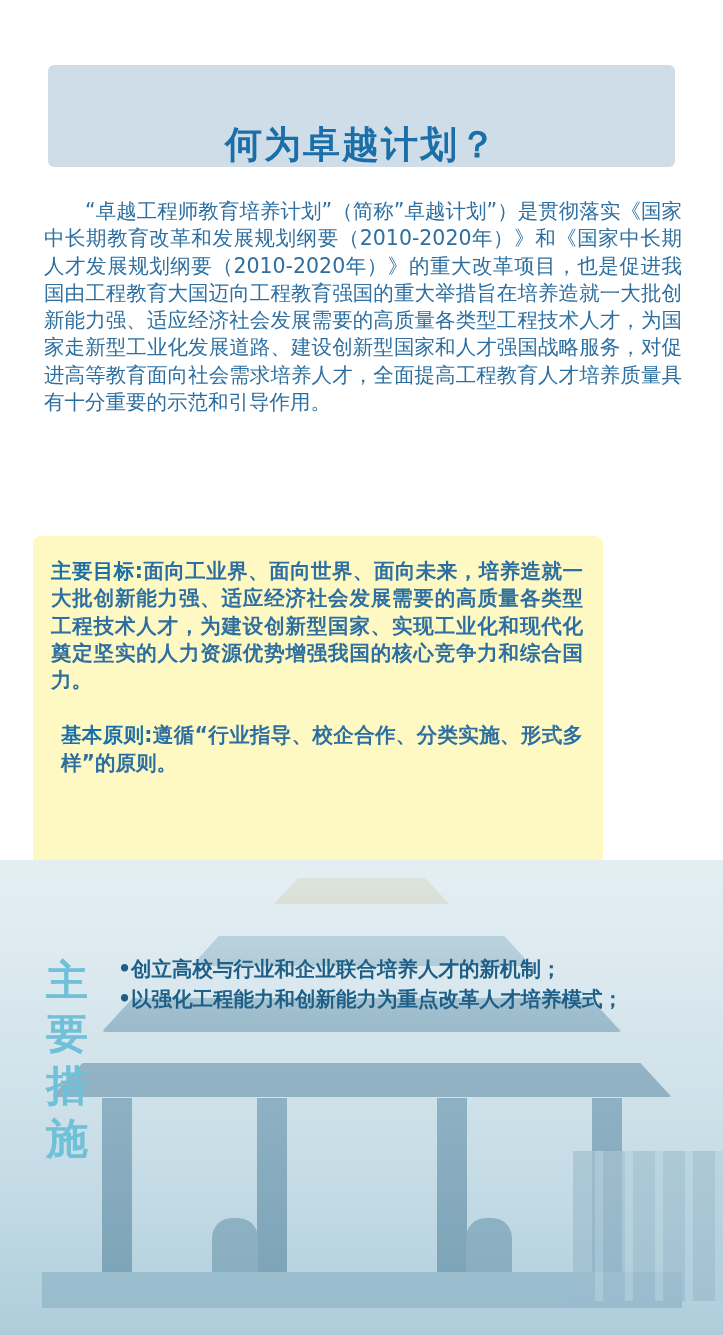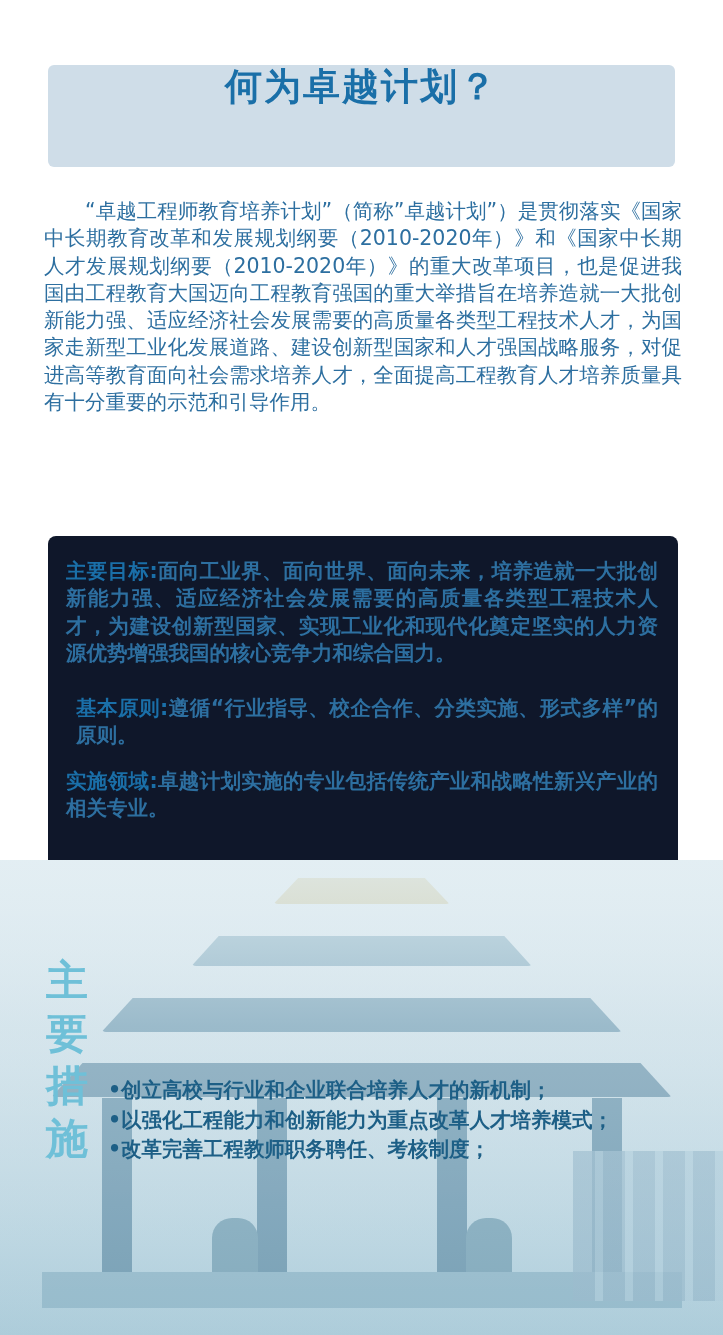"何为卓越计划？" .title-banner { align-items: flex-start -> flex-end }
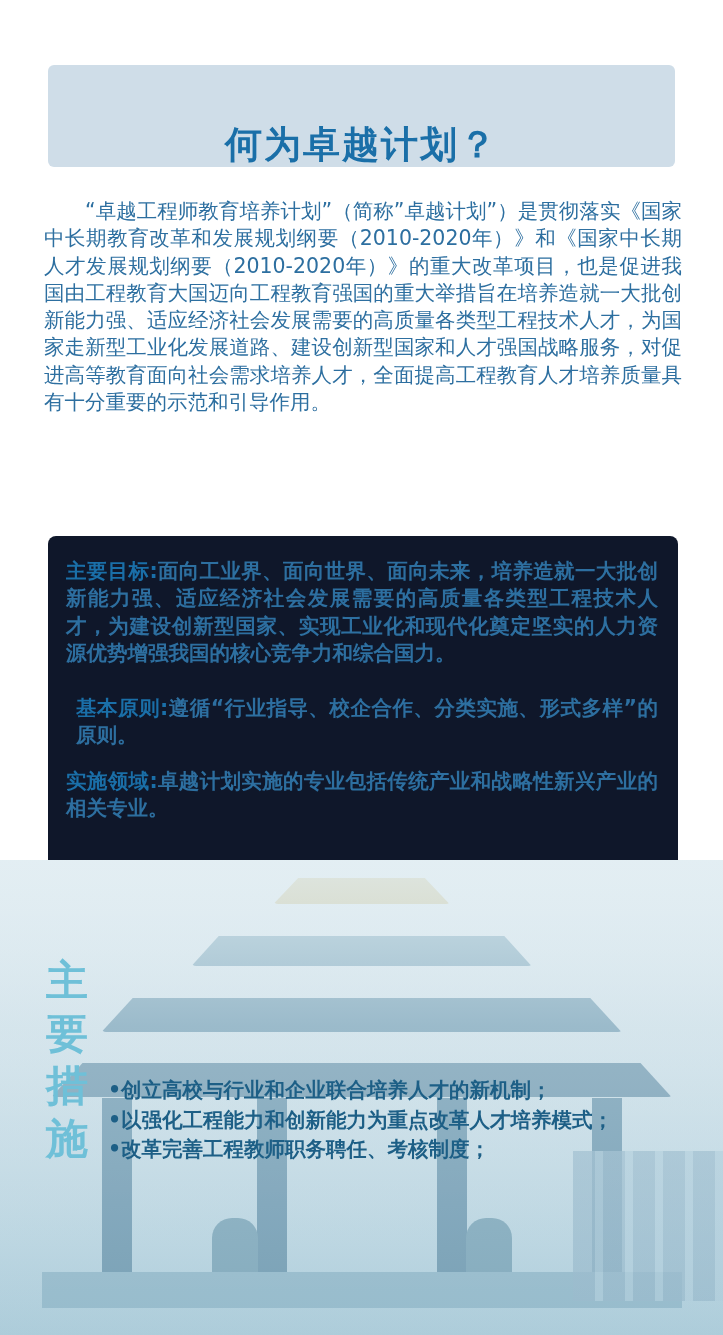"主要目标:面向工业界、面向世界、面向未来，培养造就一大批创新能力强、适应经济社会" .info-box { background: #0f172a -> #fef9c3; left: 48px -> 33px; width: 630px -> 570px }
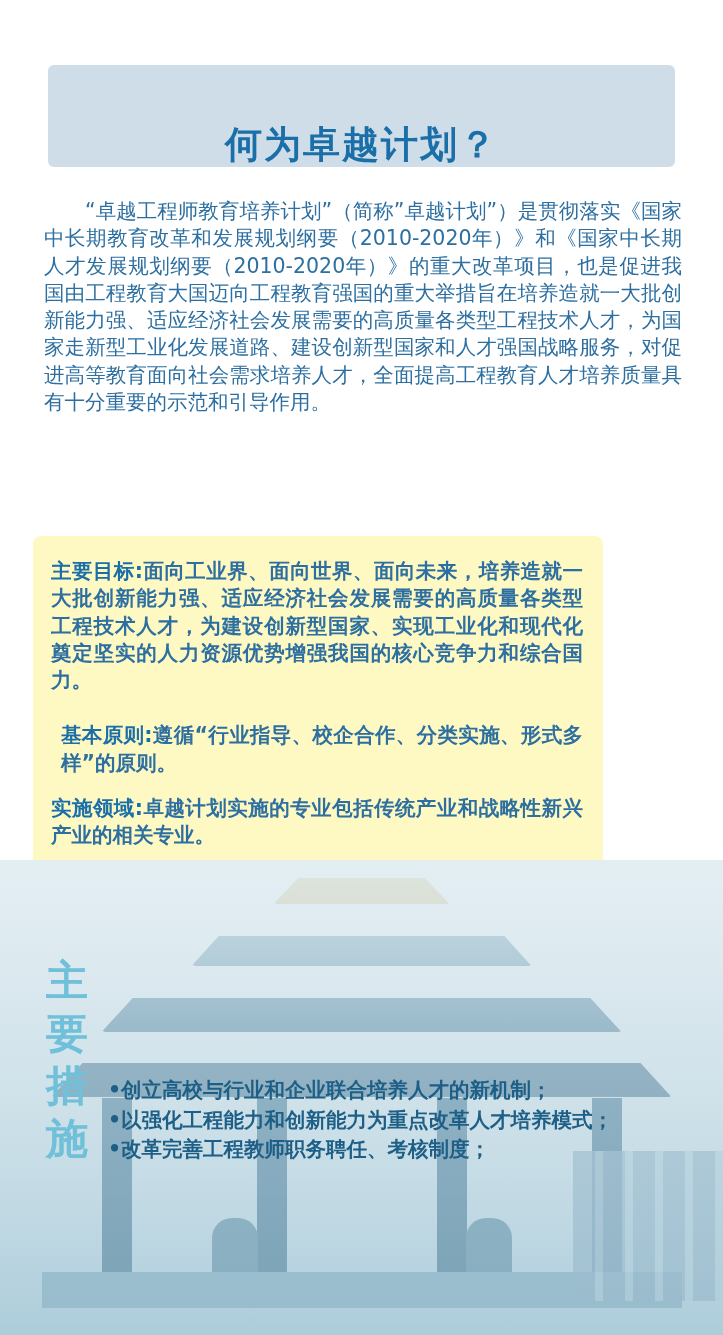"实施领域:卓越计划实施的专业包括传统产业和战略性新兴产业的相关专业。" div.info-block { html: <div> <span>实施领域:</span><span>卓越计划实施的专业包括传统产业和战略性新兴产业的相关专业。</span> </div> -> none }
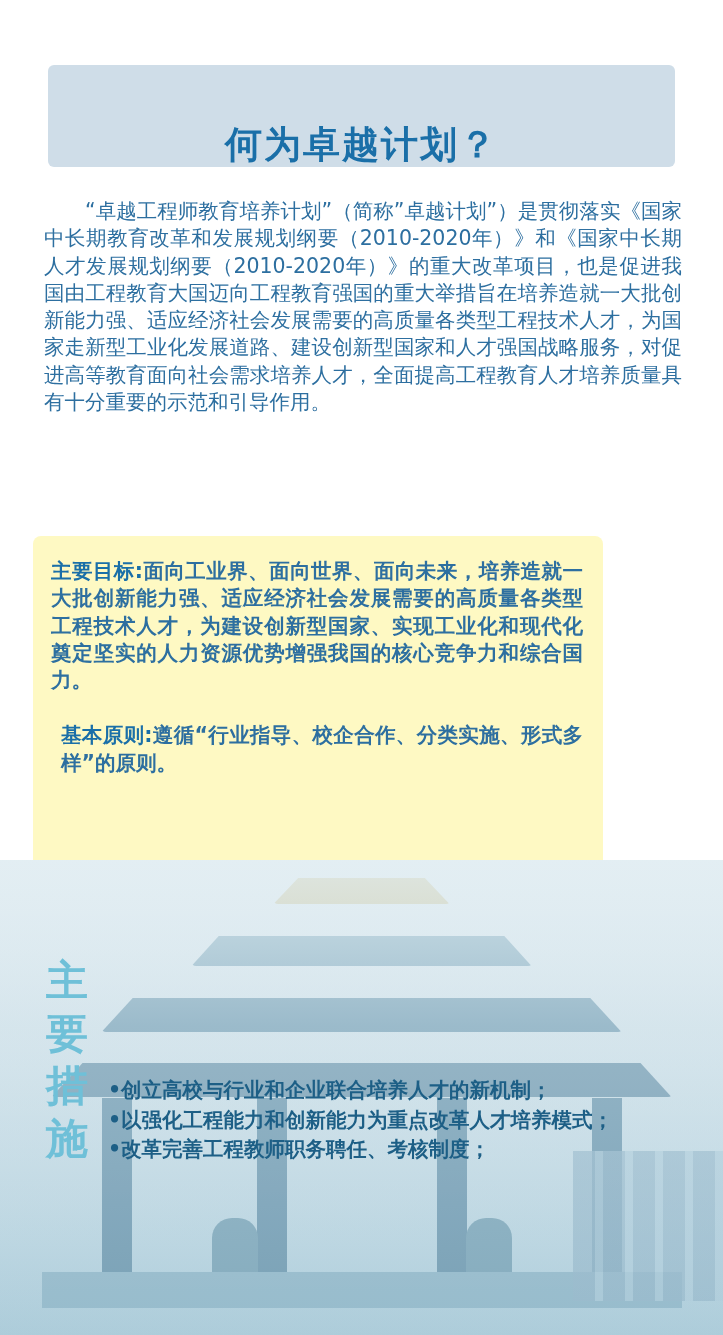"主要措施" .measures { align-items: flex-end -> none }
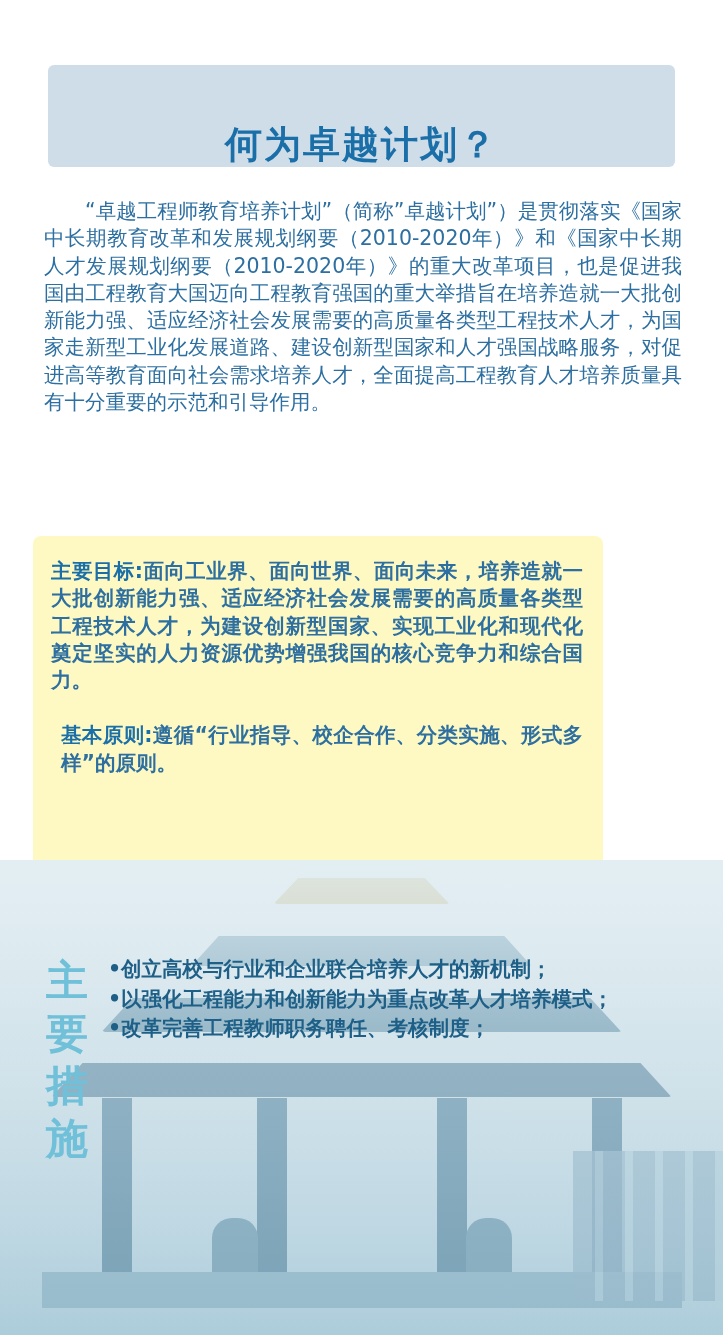"•创立高校与行业和企业联合培养人才的新机制；" .measures-list { margin-left: none -> 10px }
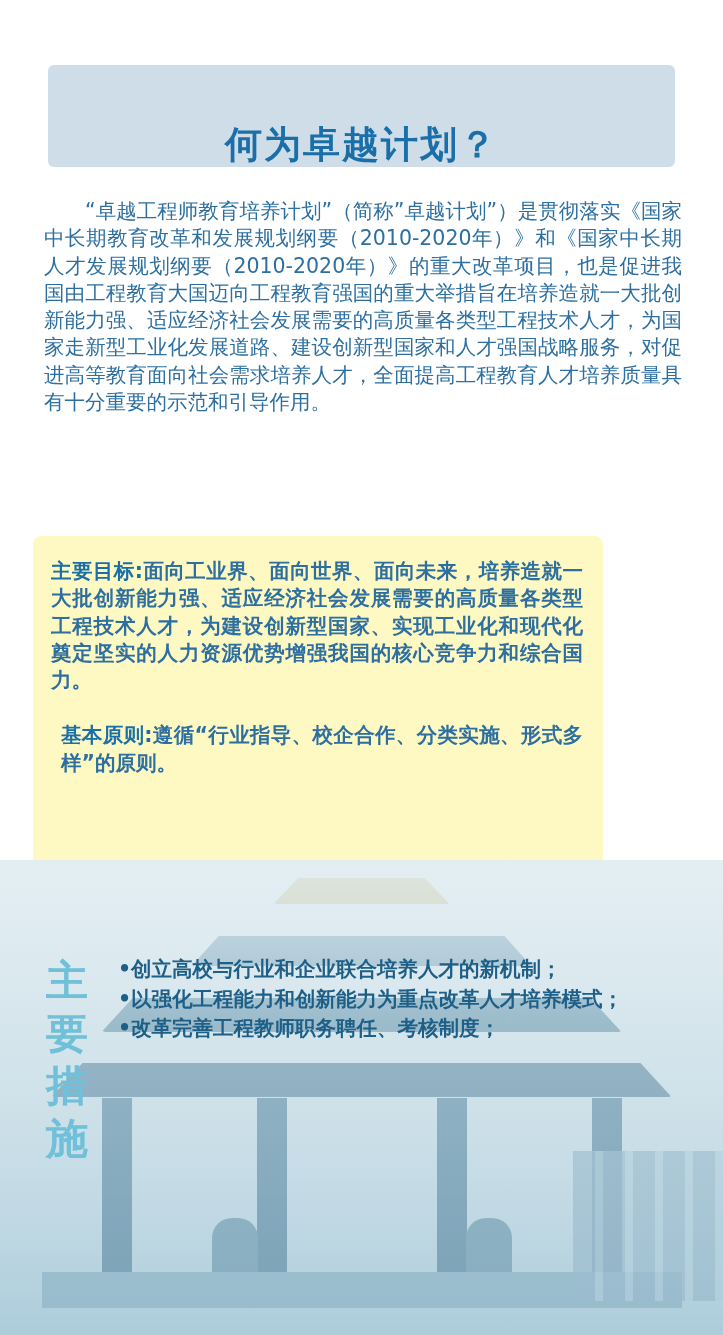"•改革完善工程教师职务聘任、考核制度；" div.measure-item { html: <div>•改革完善工程教师职务聘任、考核制度；</div> -> none }
